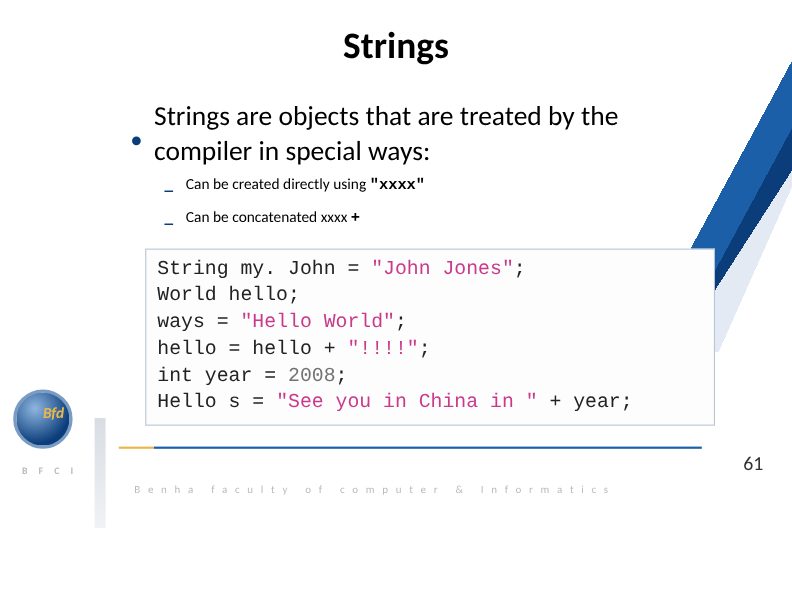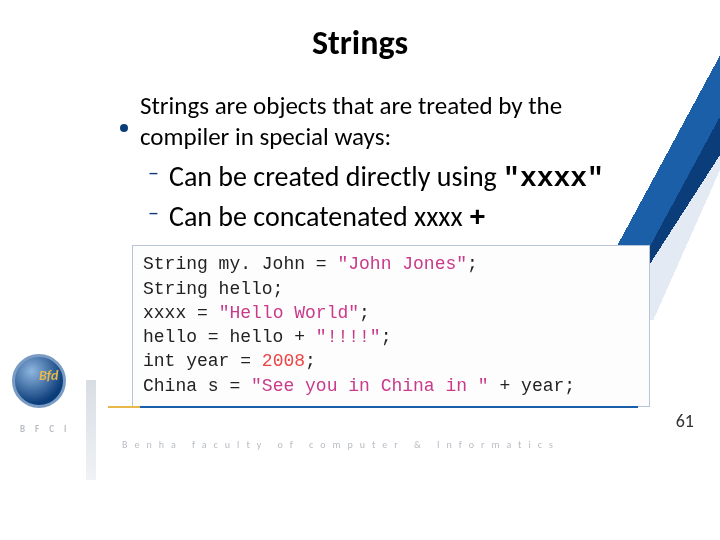"Can be created directly using" .bullet2 .txt { font-size: 28px -> 14px }
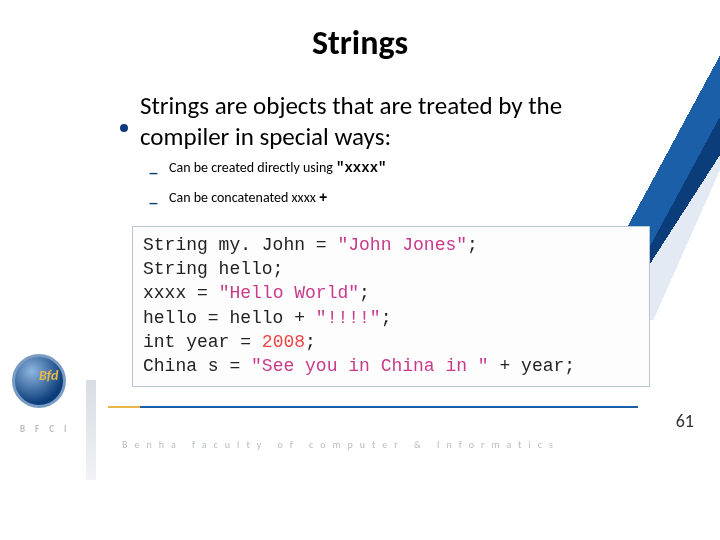"String hello;" div { text: String -> World }
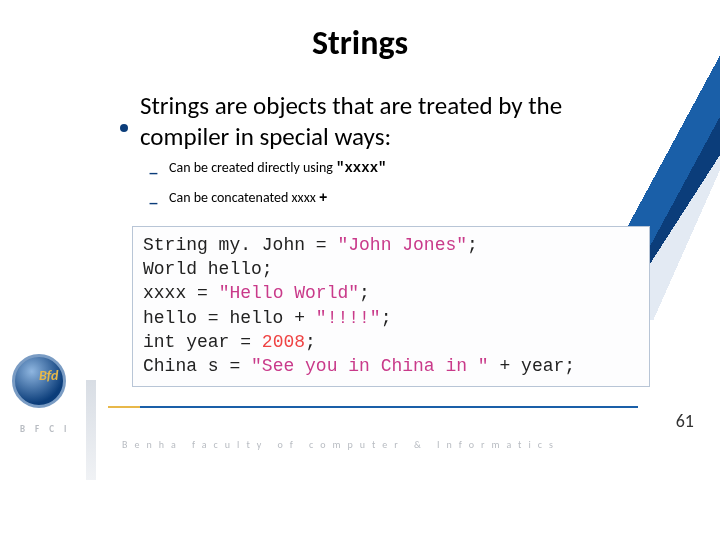"xxxx =" span { text: xxxx -> ways }
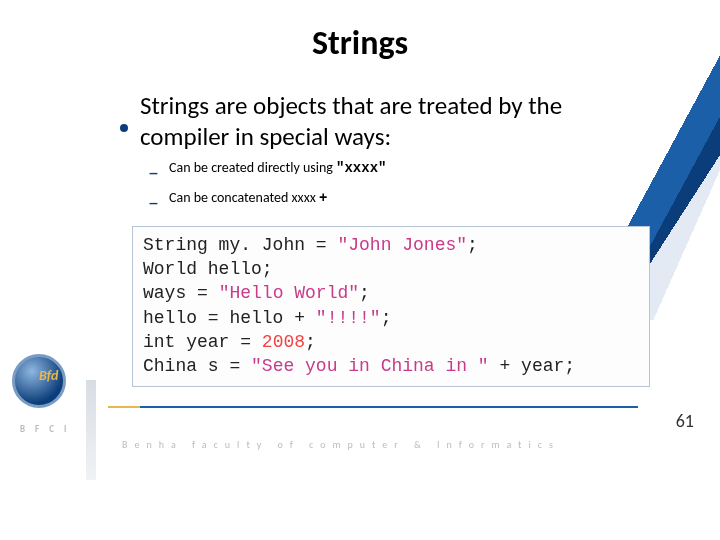"2008" .code-box .num { color: #ef4444 -> #737373 }
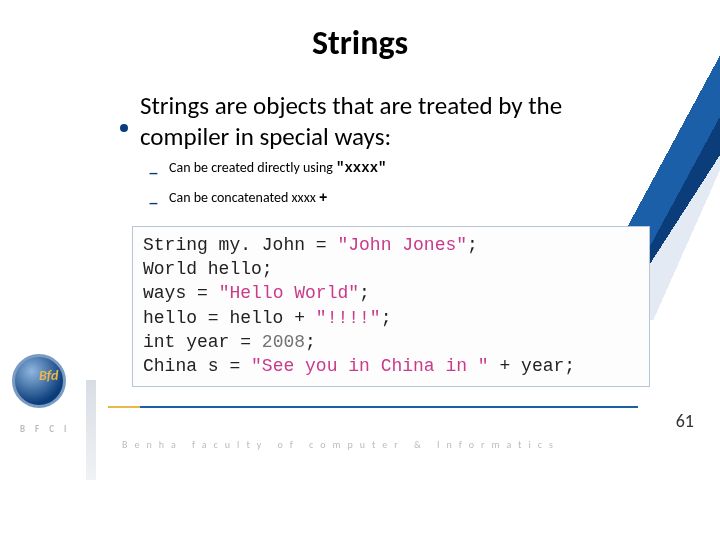"China s =" span { text: China -> Hello }
